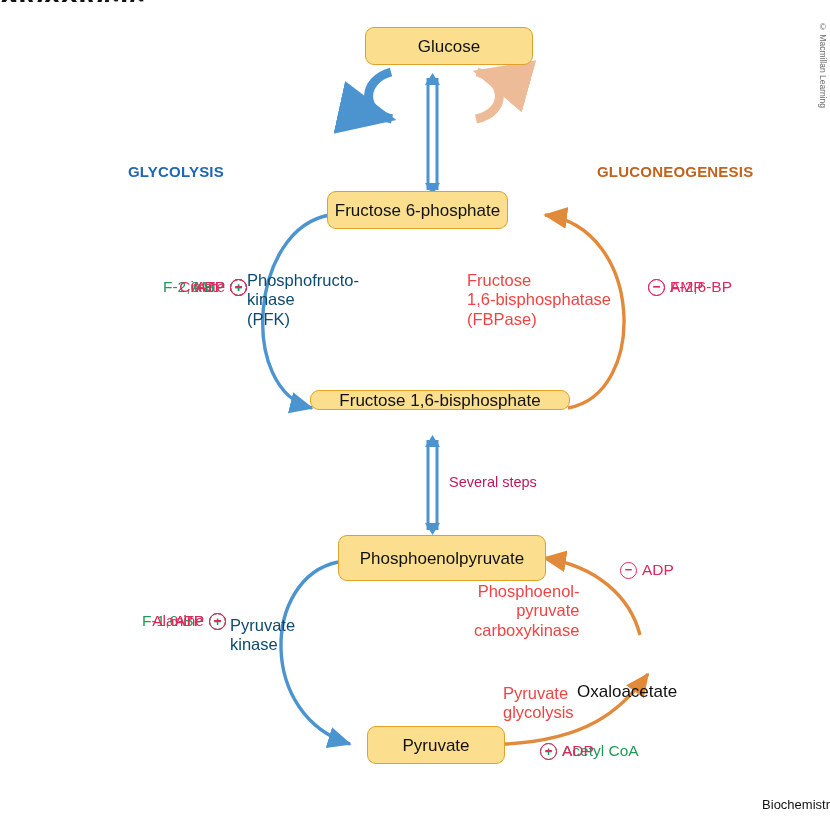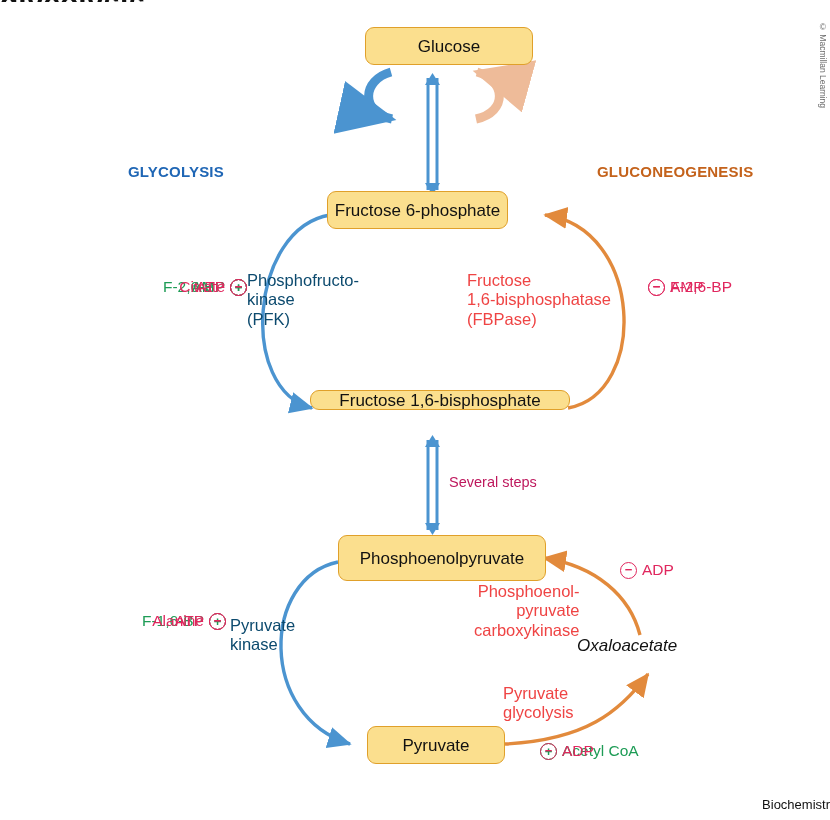"Oxaloacetate" div.plain-label { font-style: italic -> none; top: 636px -> 682px }
